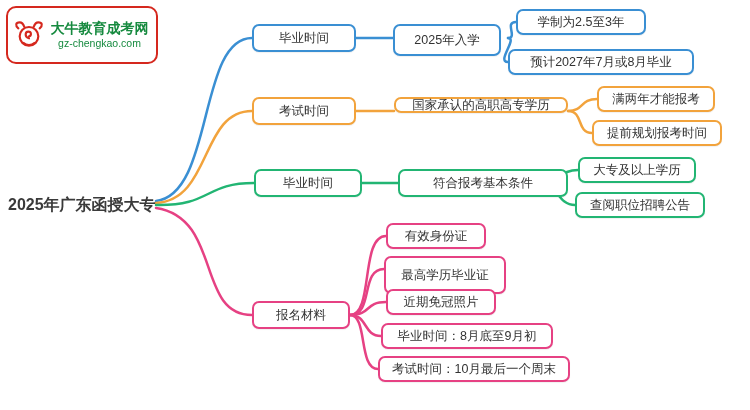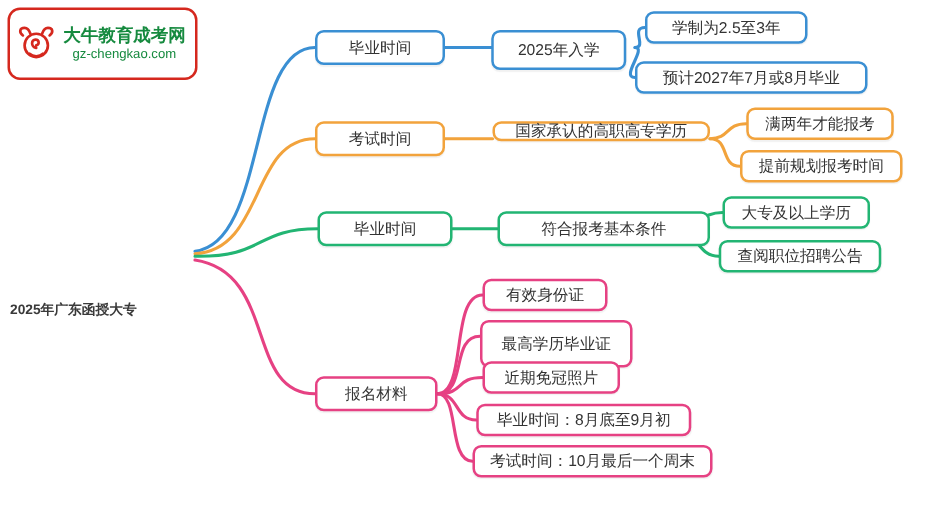"2025年广东函授大专" #root { font-size: 11px -> 16px; margin-top: 45px -> none }
